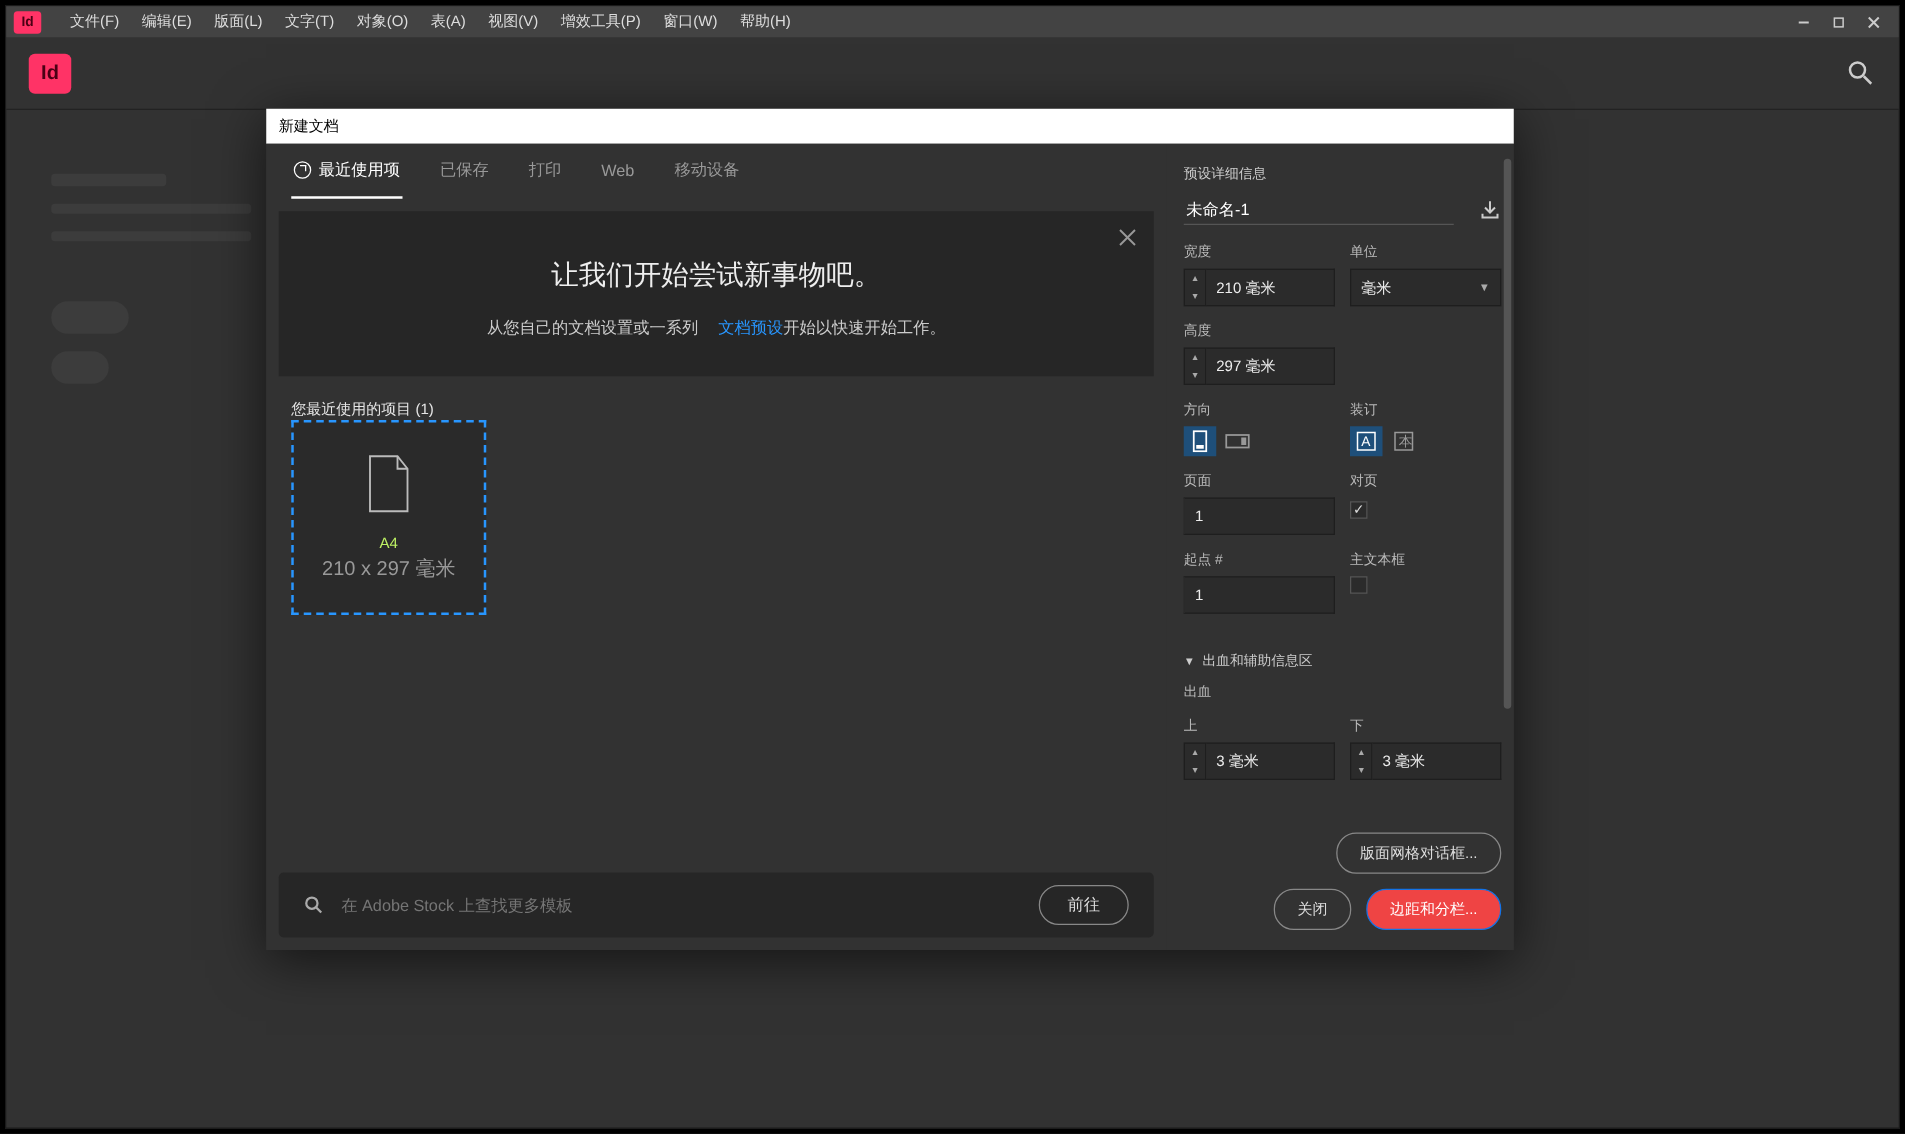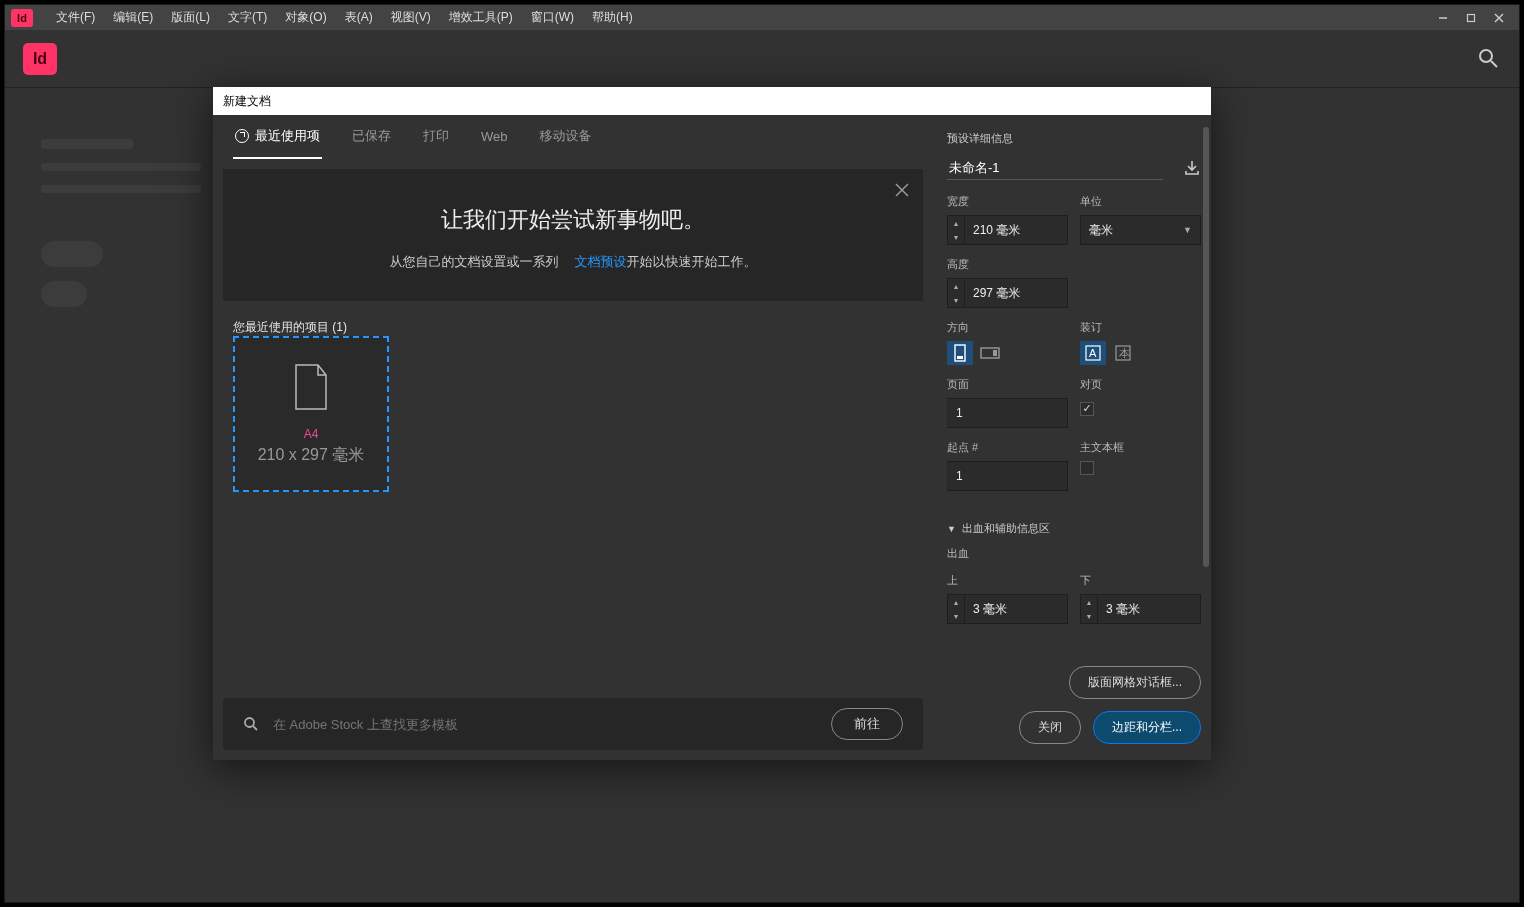"A4" .preset-name { color: #ec4899 -> #bef264 }
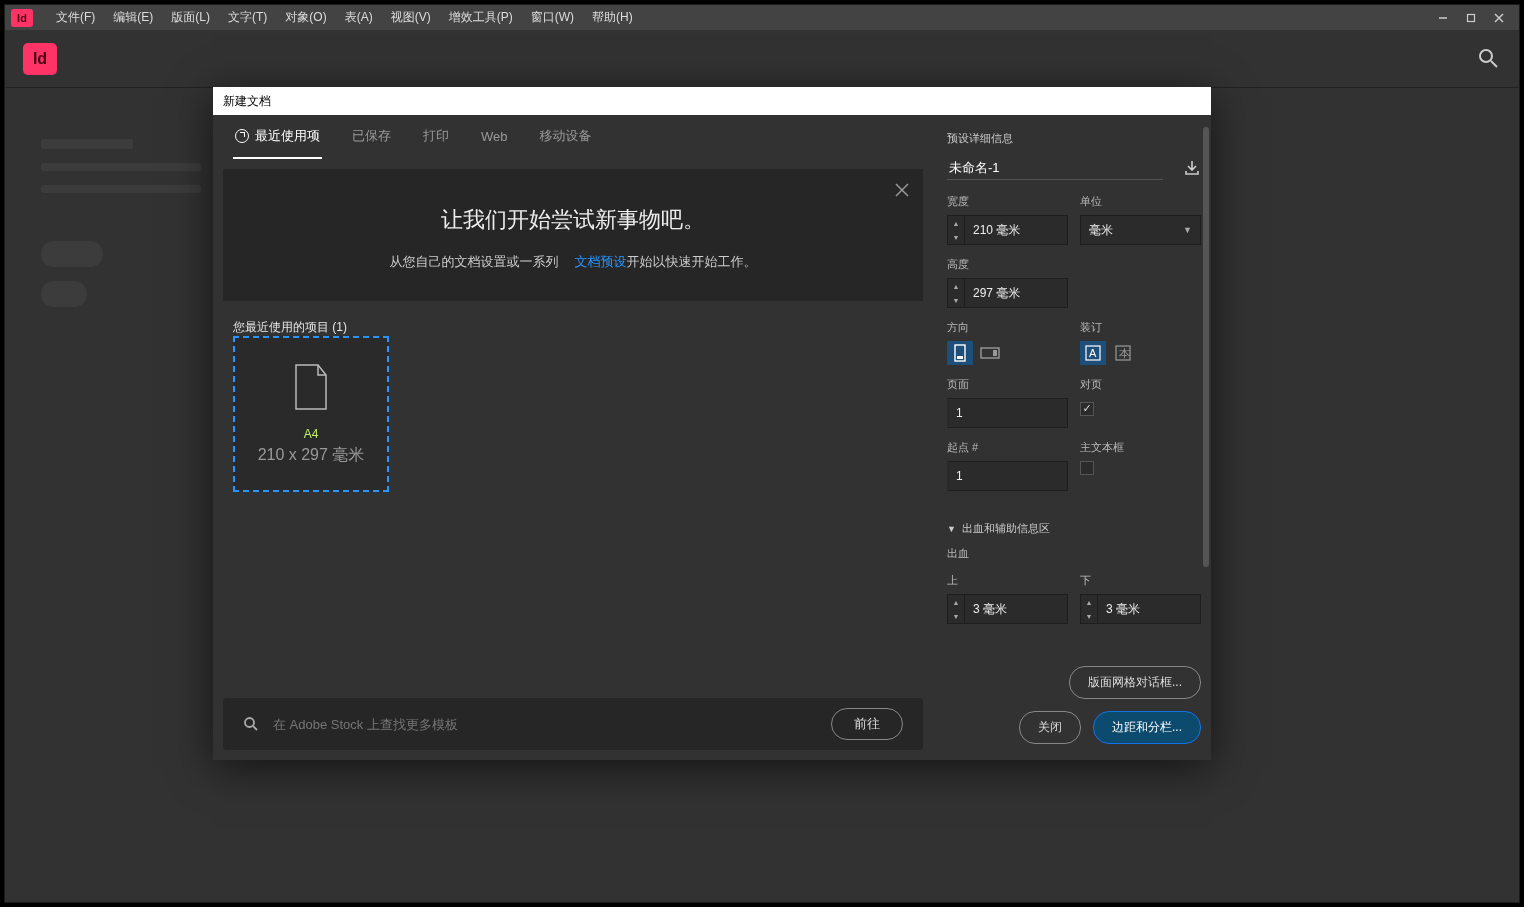"边距和分栏..." .pill-btn.primary { background: #0c4a6e -> #ef4444 }
